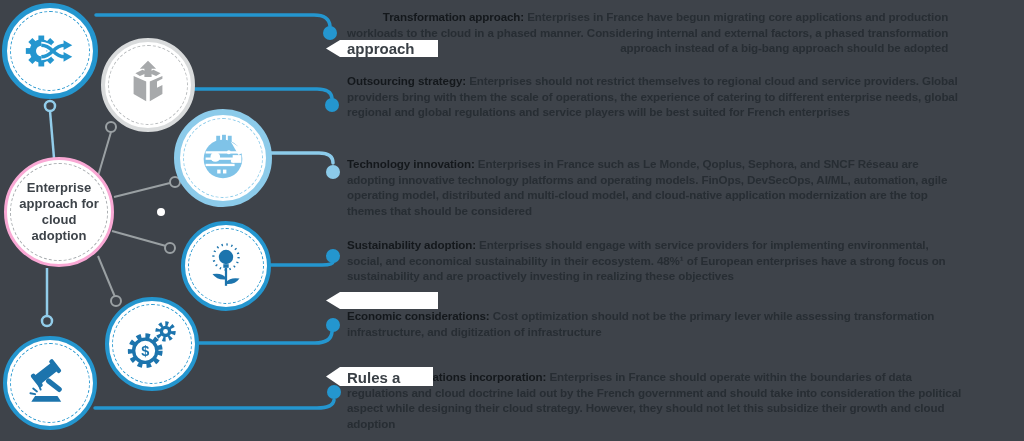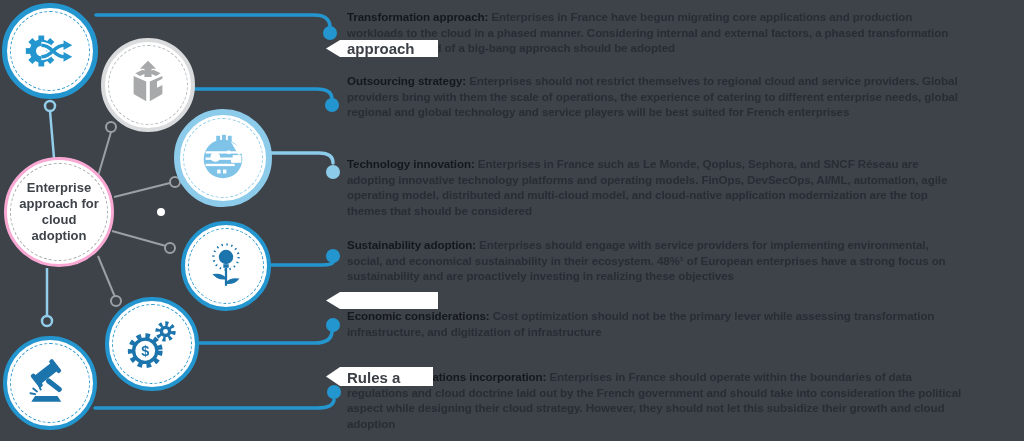"Transformation approach: Enterprises in" .p1 { text-align: none -> right }
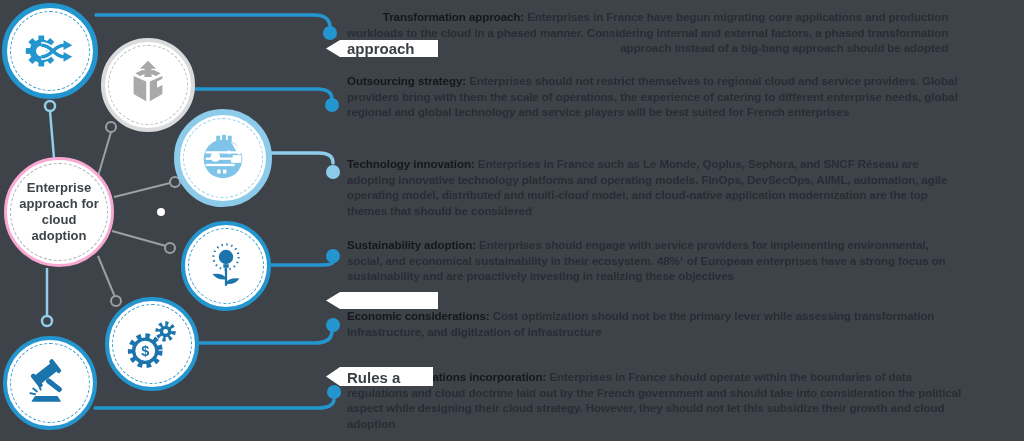"regional and global technology and" div.tline { text: technology -> regulations }
